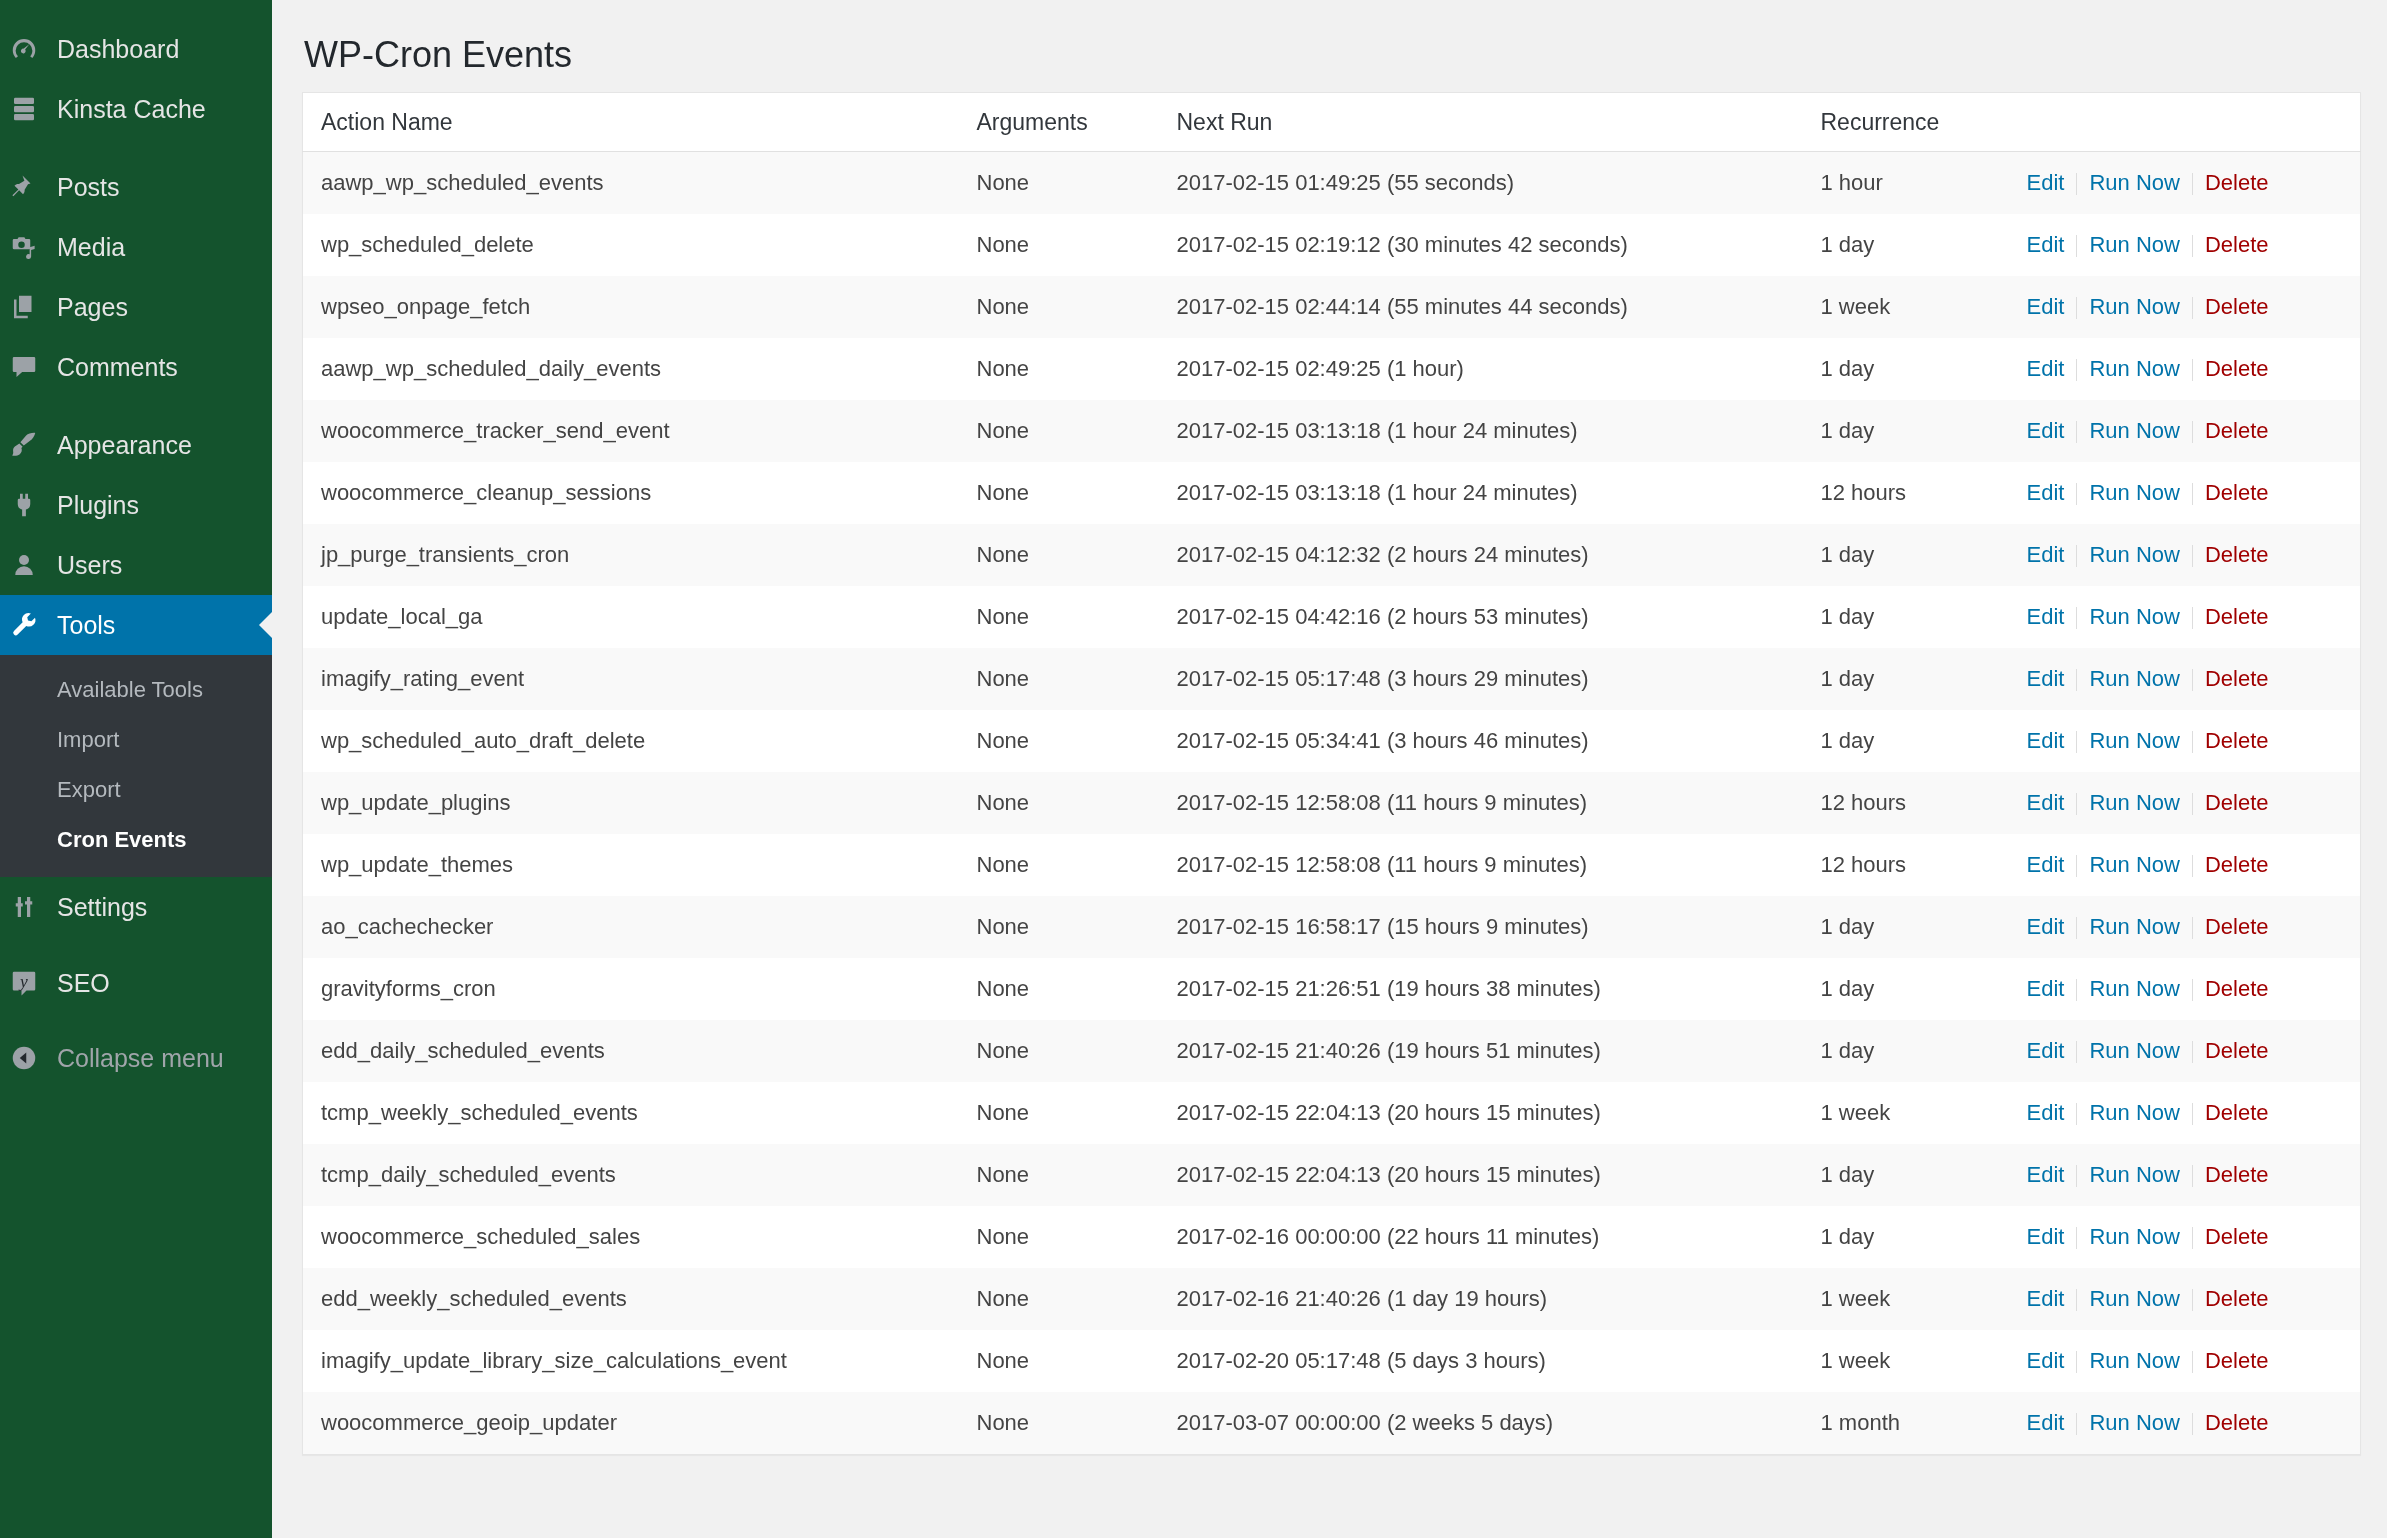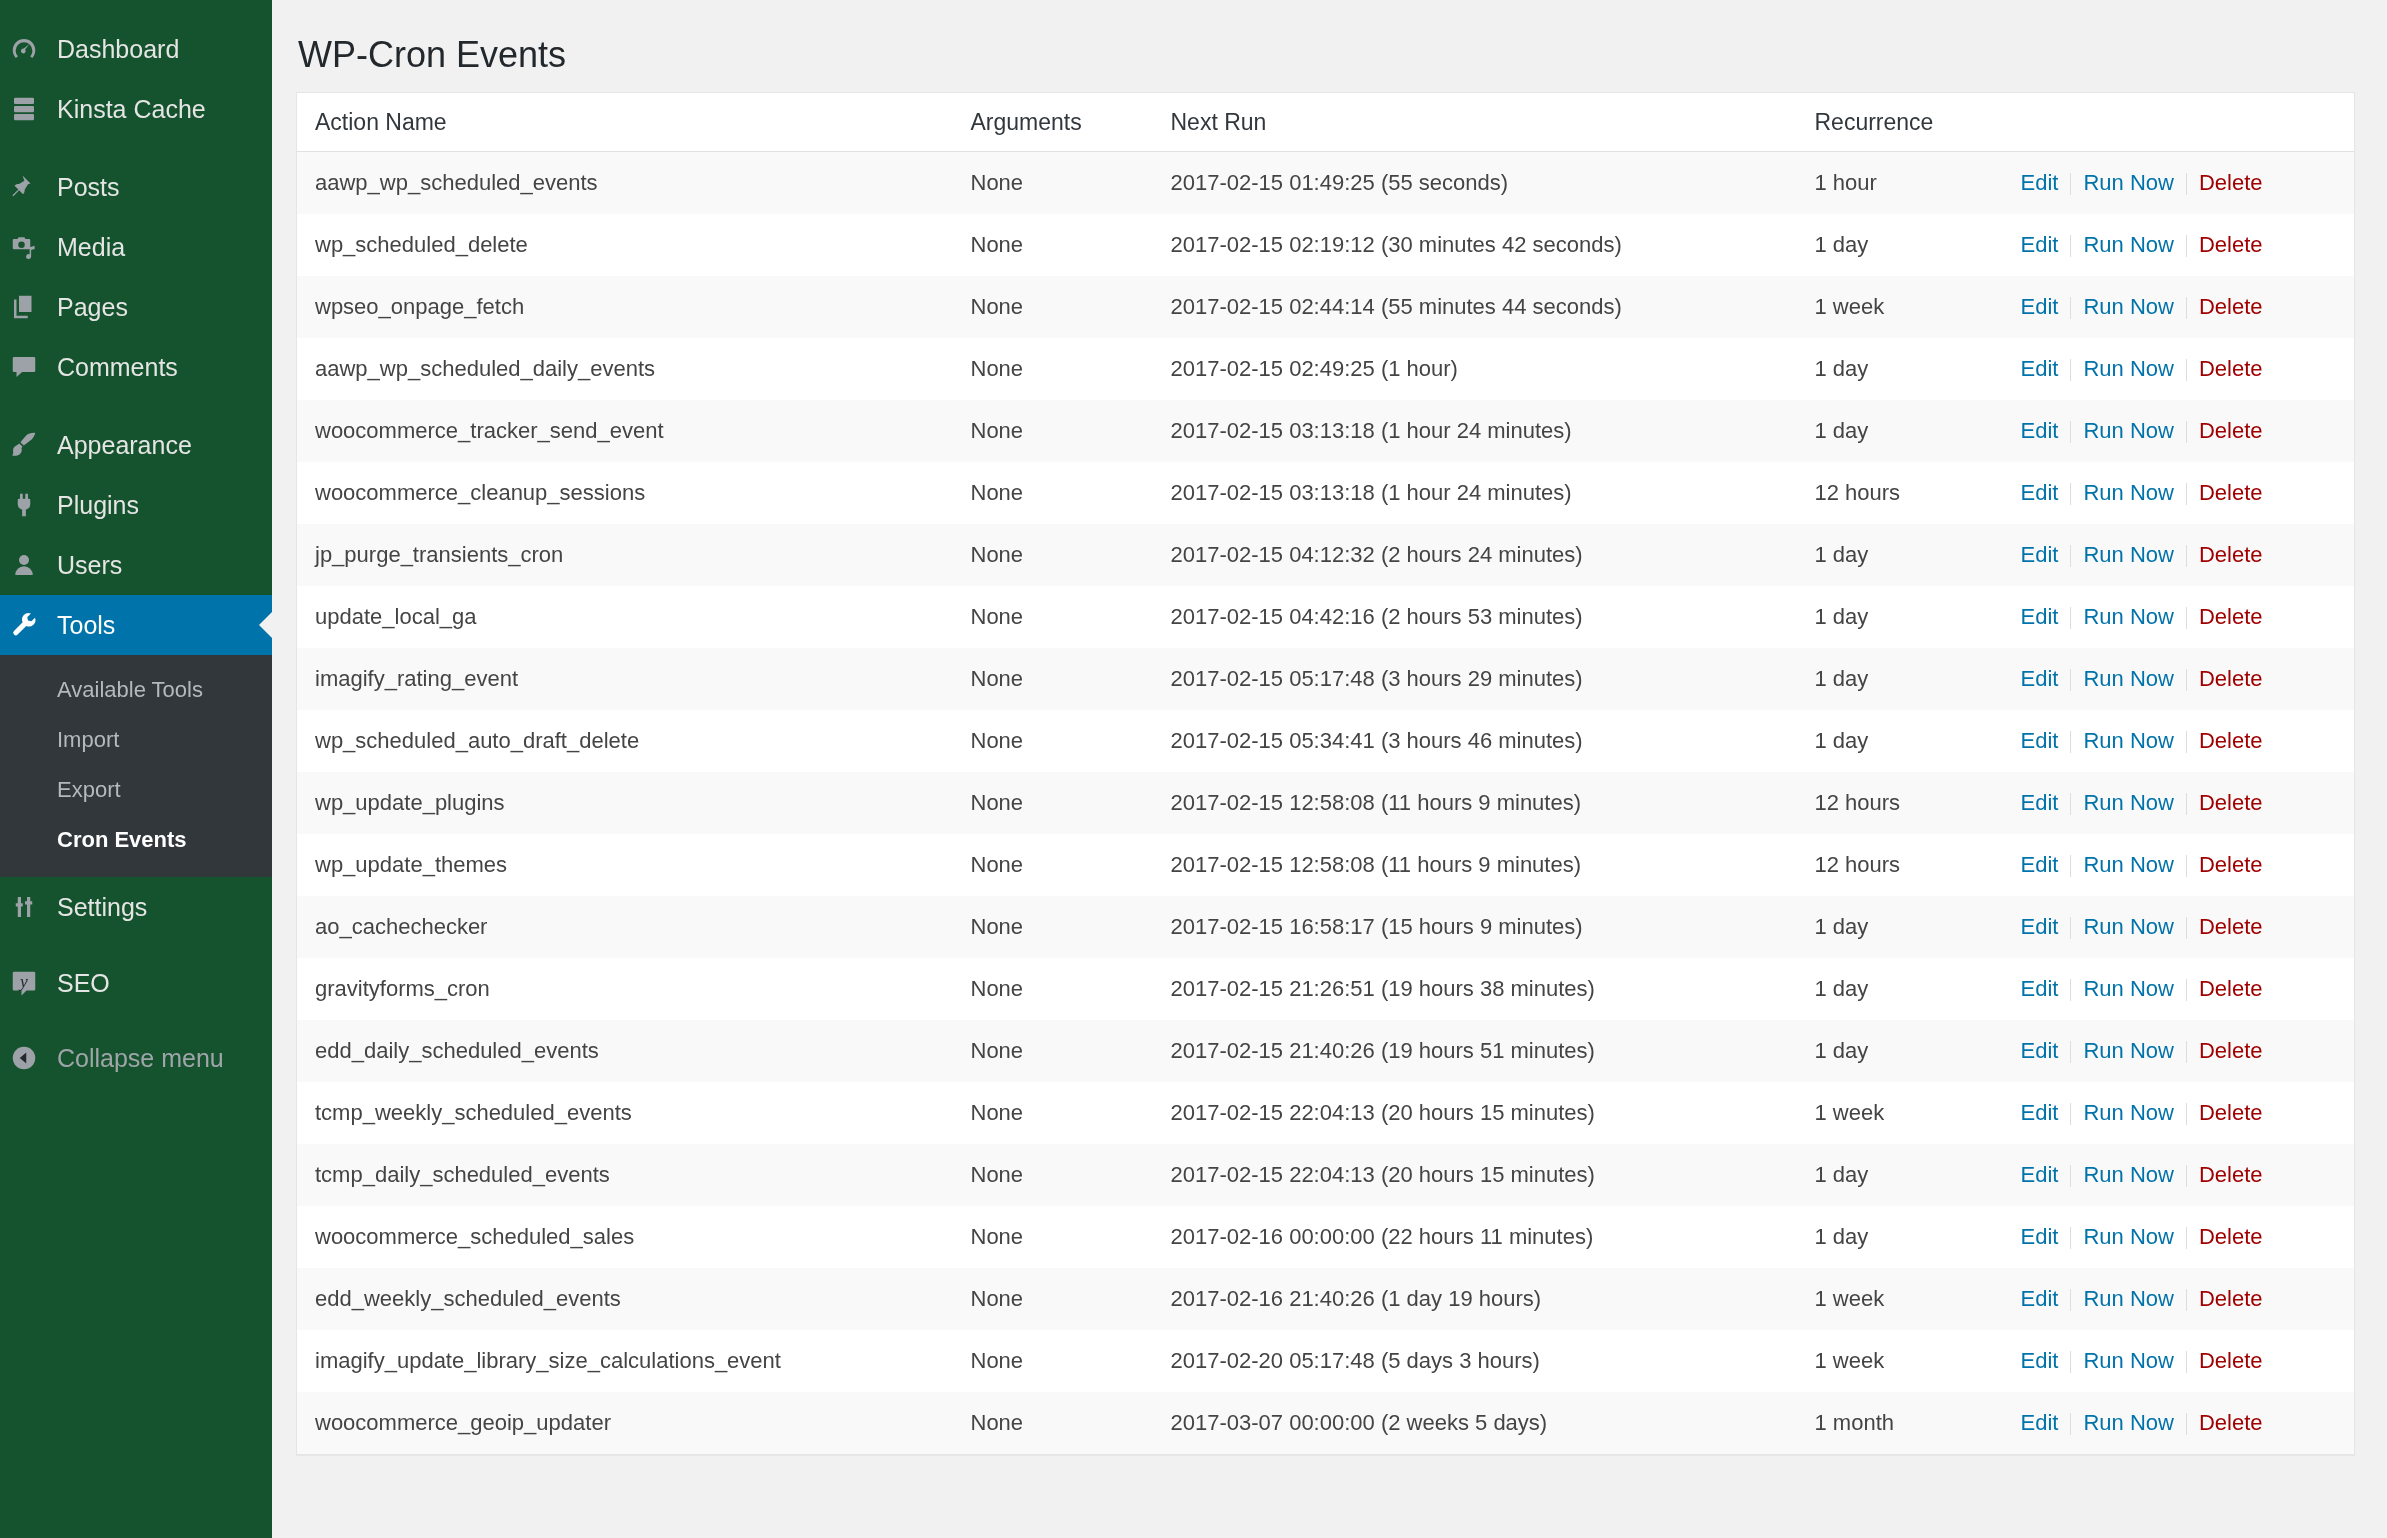"WP-Cron Events" .content { padding: 34px 17px 0 24px -> 34px 17px 0 30px }
